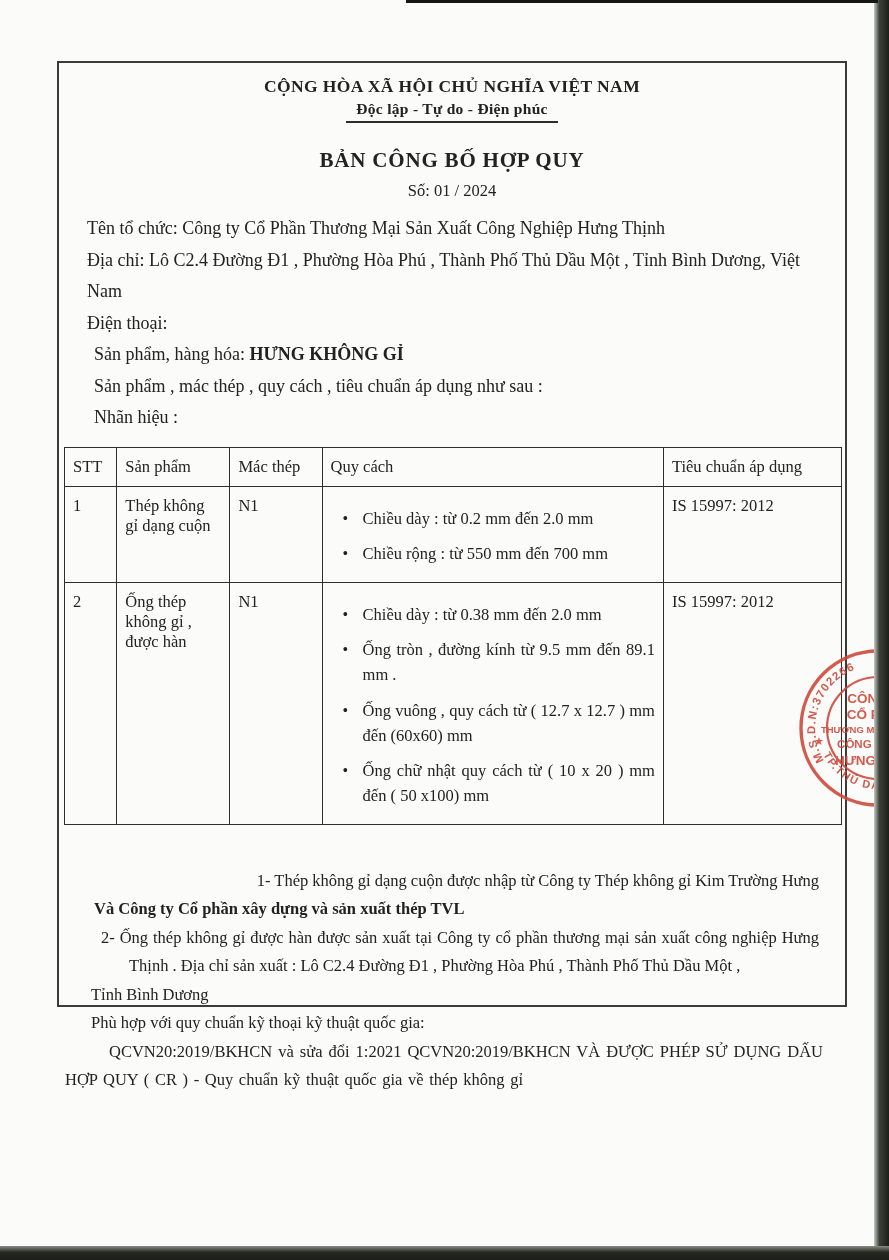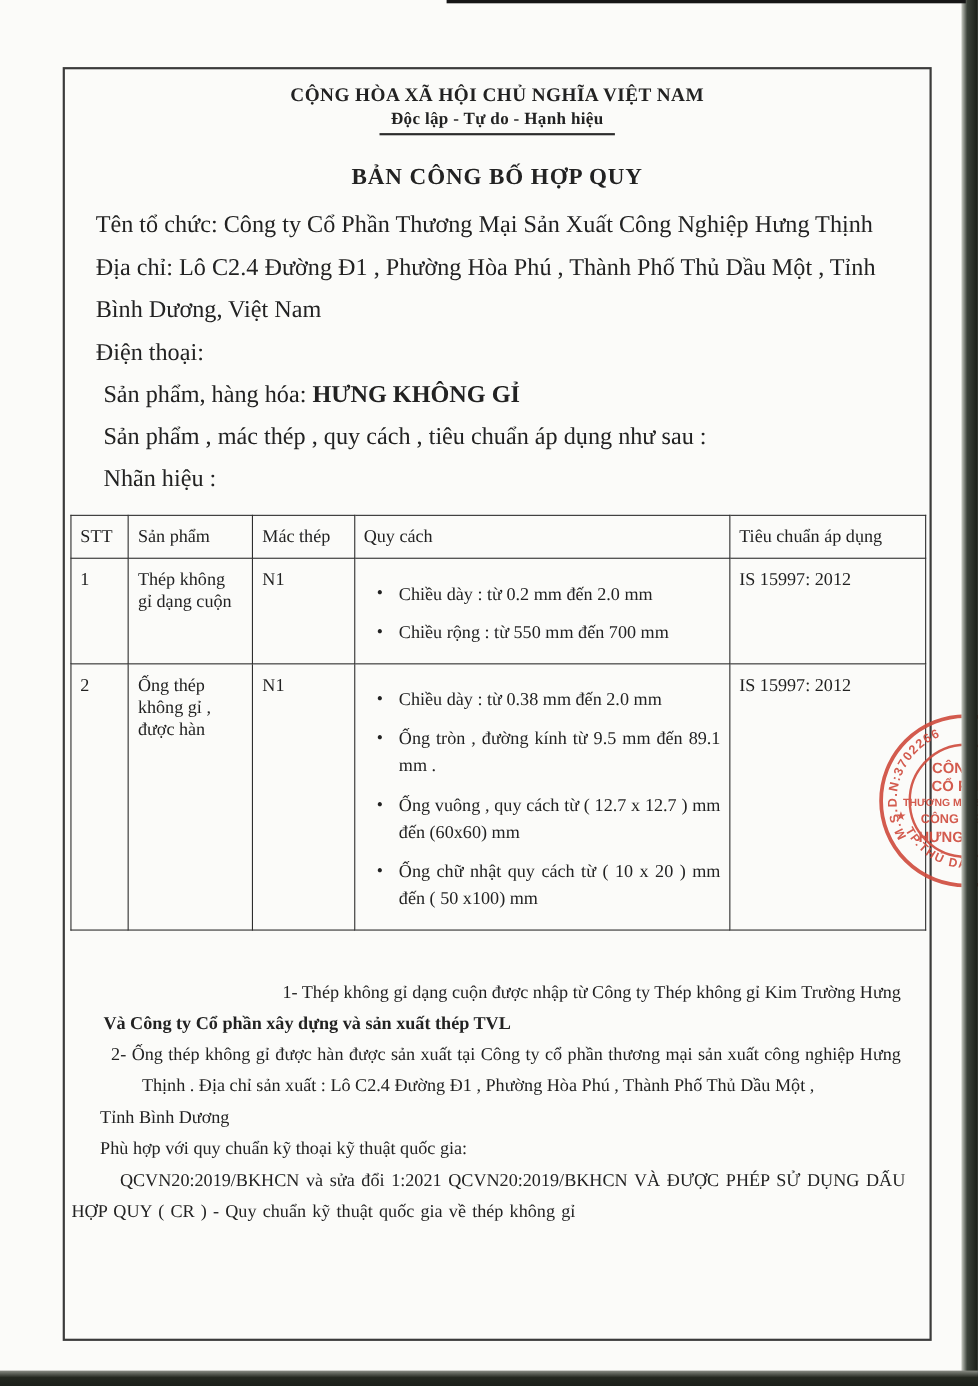"CỘNG HÒA XÃ HỘI CHỦ" .frame { height: 1158px -> 946px }
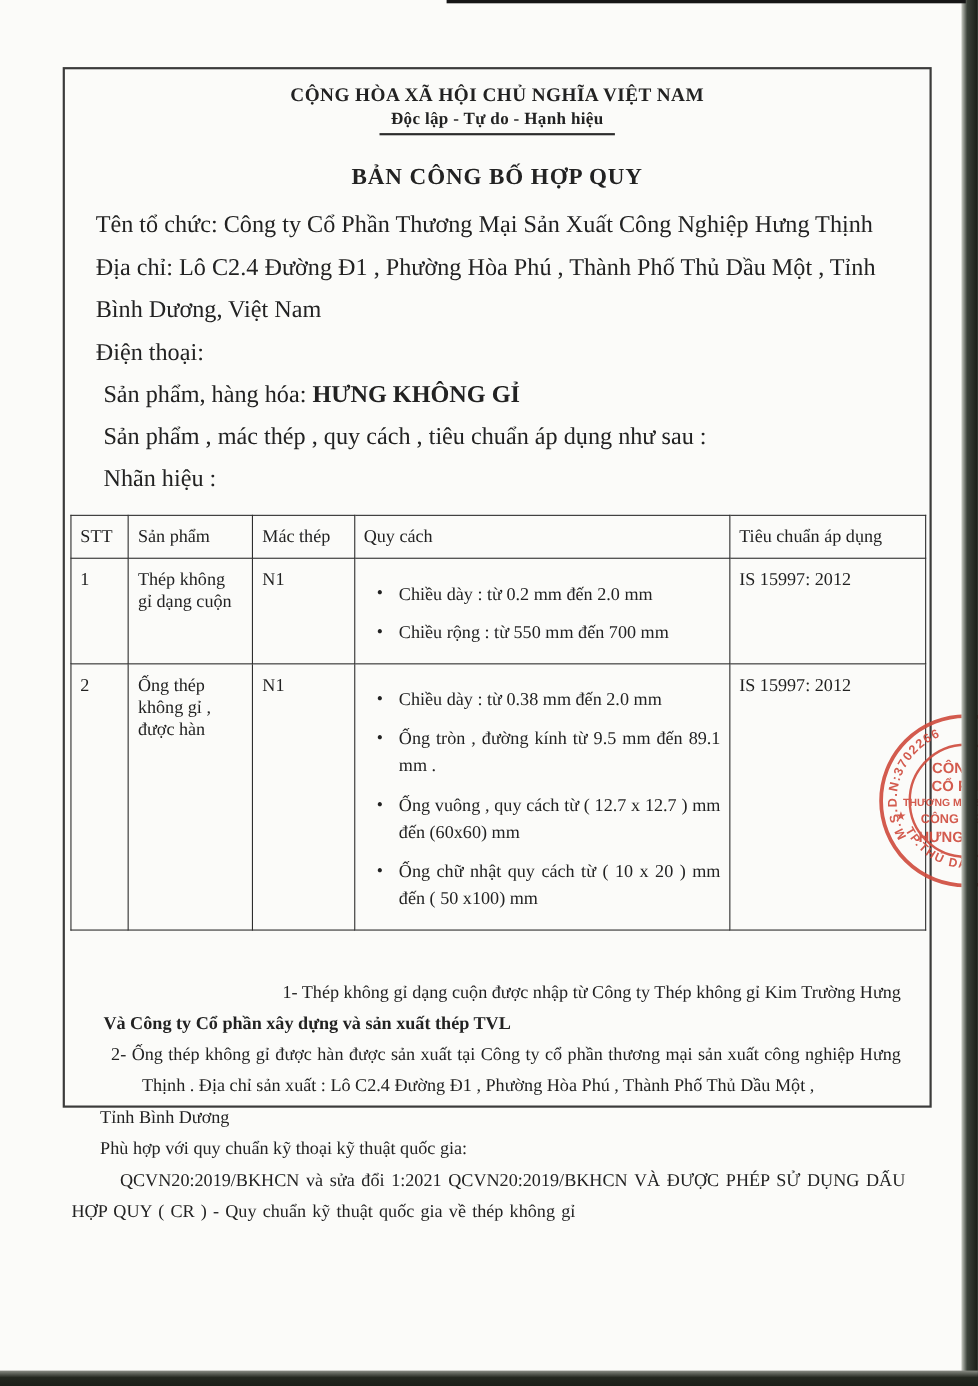"Độc lập - Tự do" span.motto { text: Hạnh hiệu -> Điện phúc }
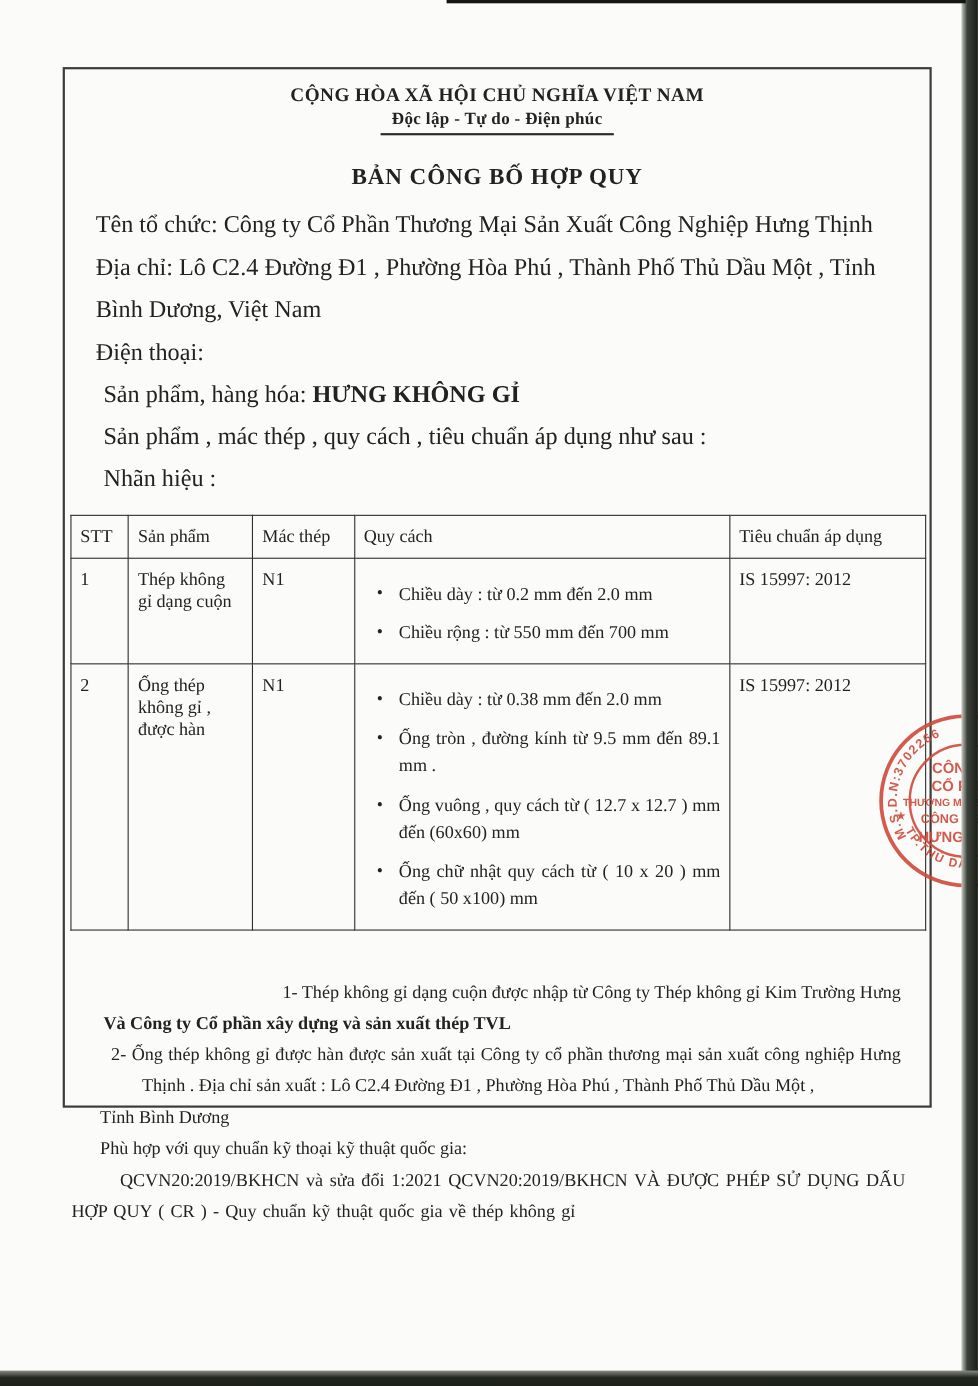"Số: 01 / 2024" div.doc-number { html: none -> <div>Số: 01 / 2024</div> }
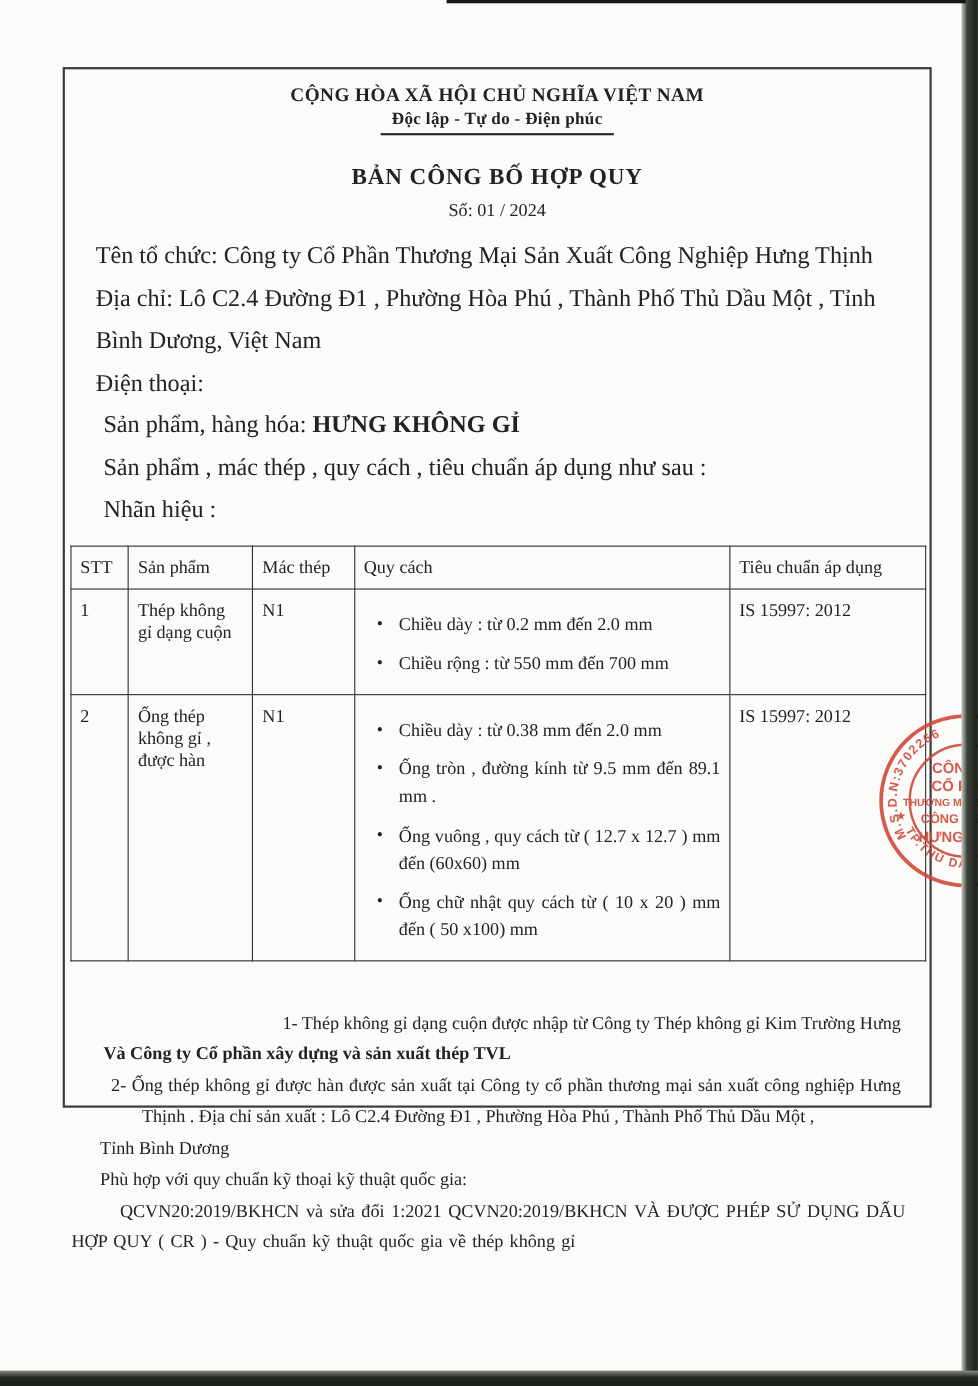"Tên tổ chức: Công ty" .info { font-size: 22px -> 18px }
